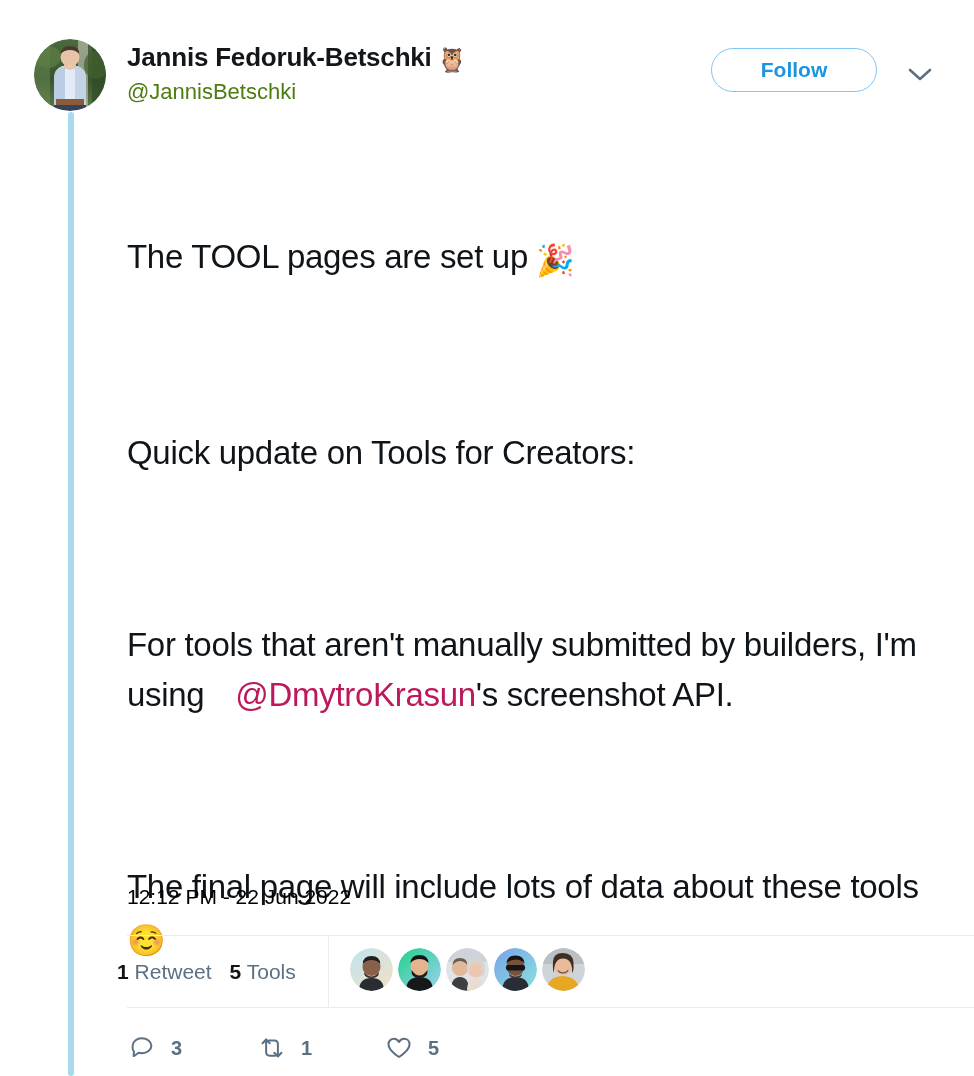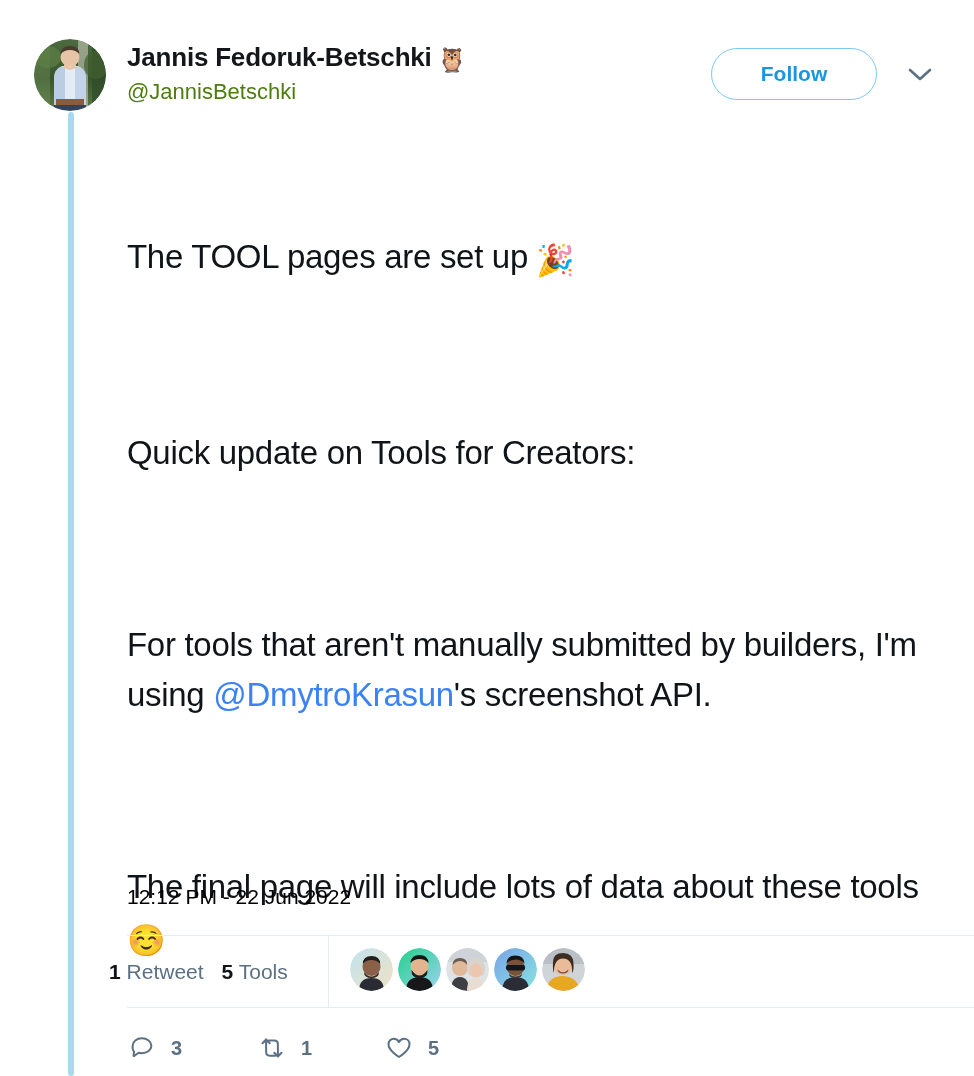"Follow" .follow-button { height: 52px -> 44px }
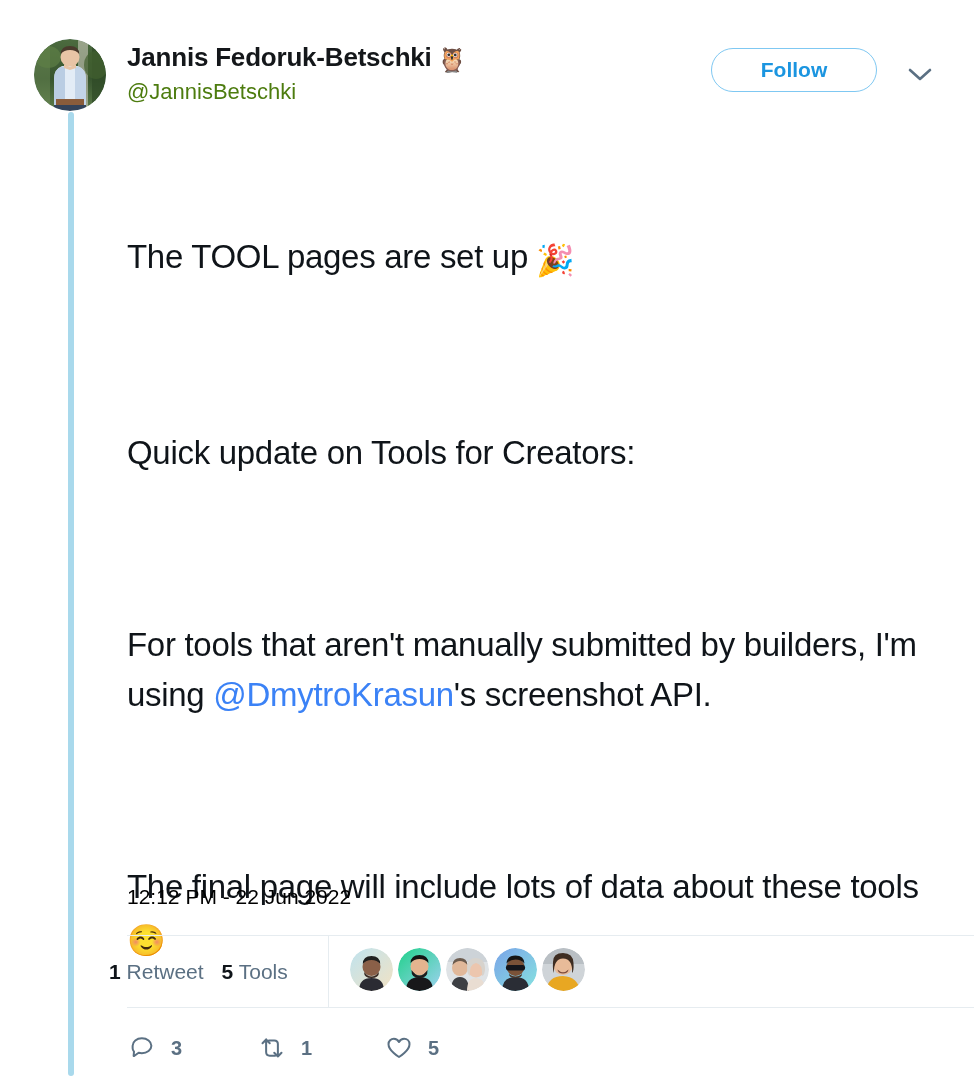"@DmytroKrasun" .mention { color: #3b82f6 -> #be185d; margin-left: none -> 22px }
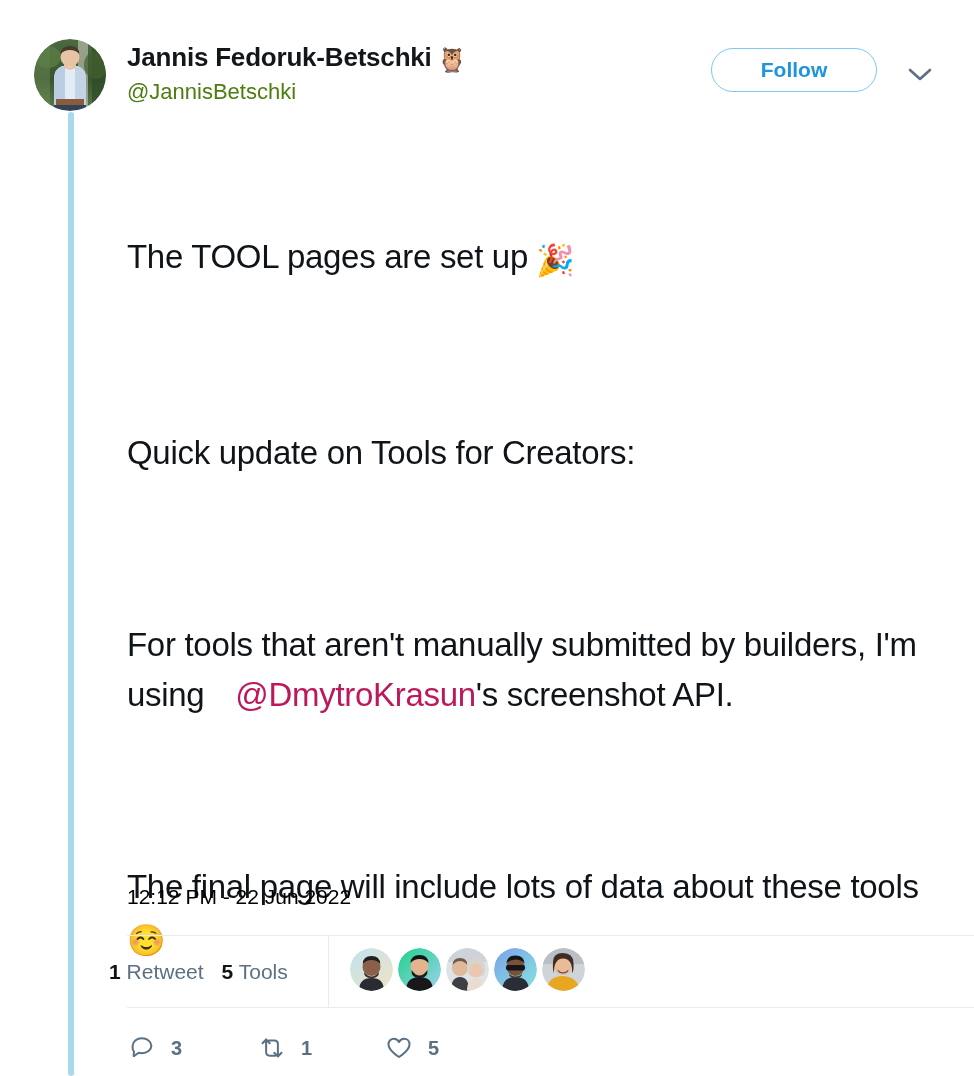"1 Retweet" .stats-row { left: 109px -> 117px }
